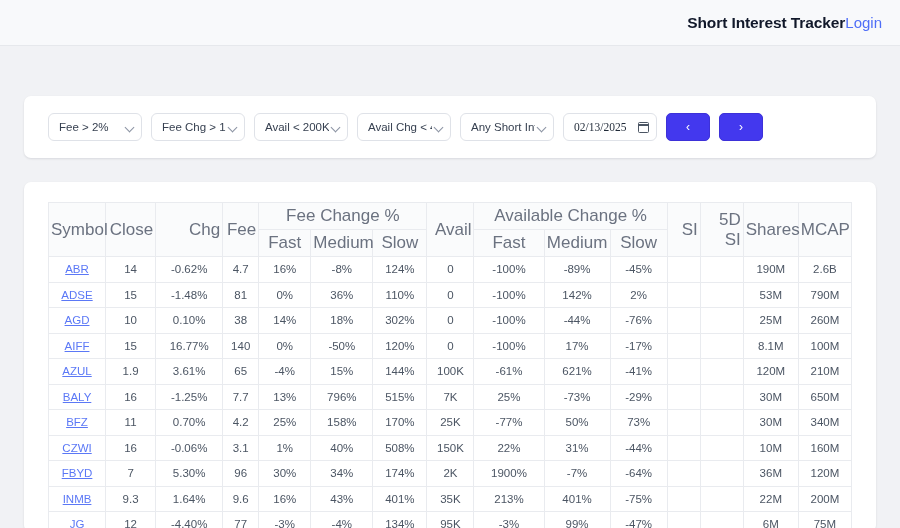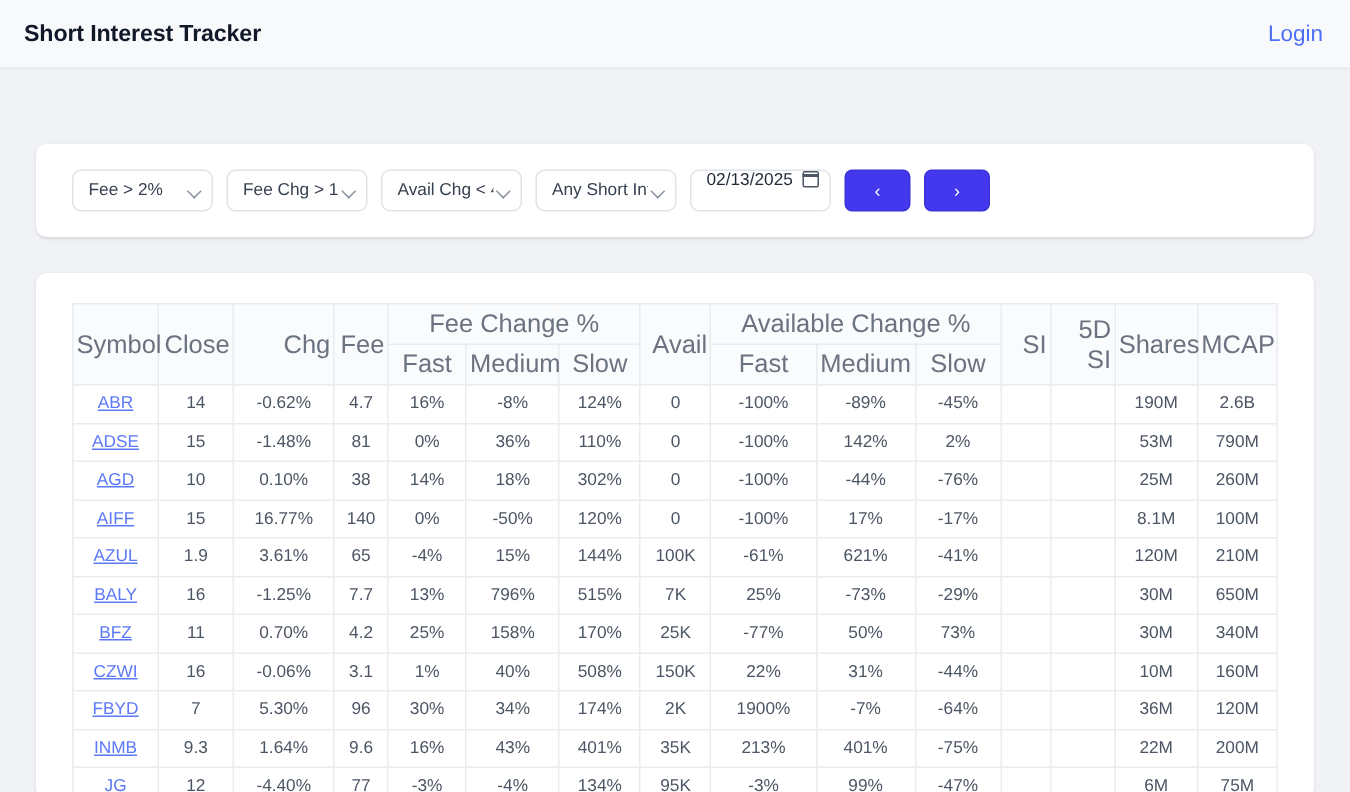"Short Interest Tracker" .topbar { justify-content: space-between -> flex-end }
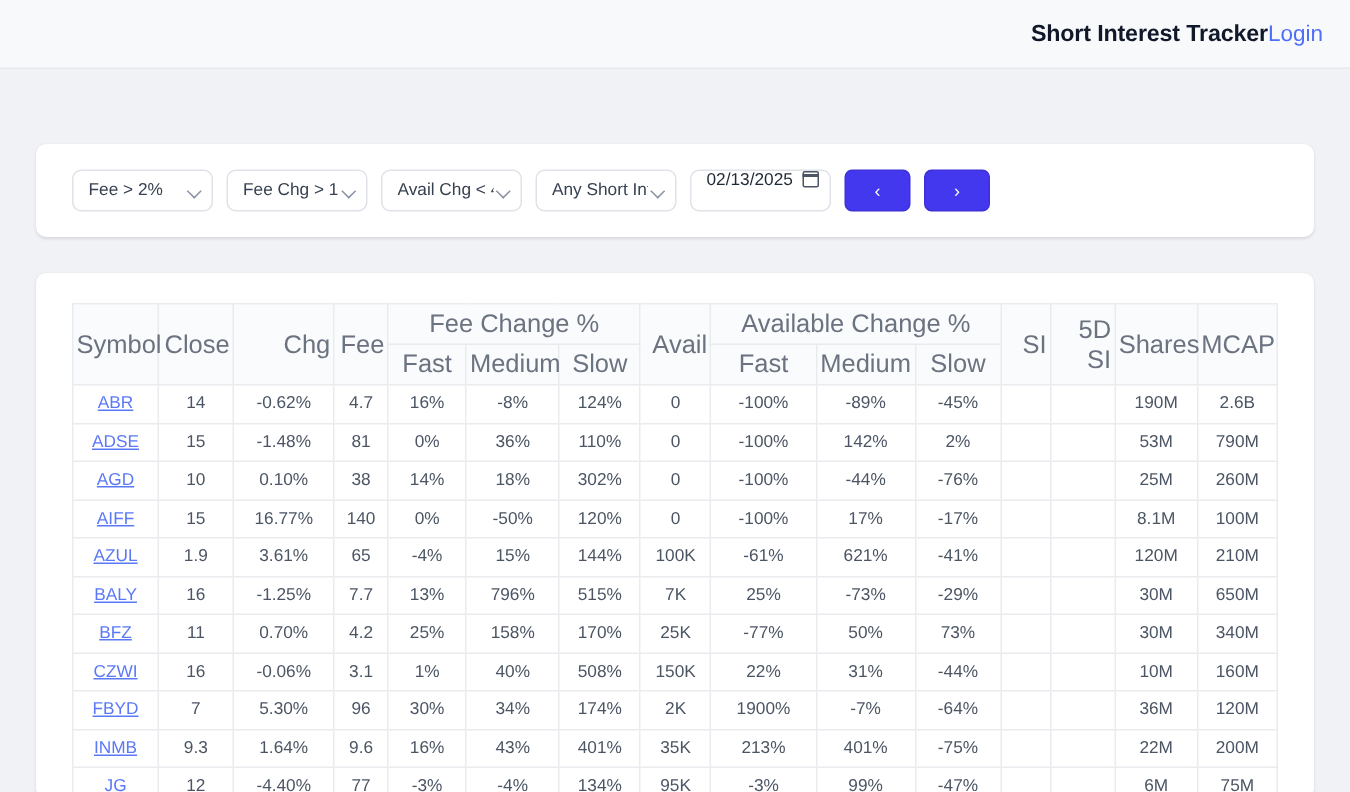"Avail < 200K" div.select-box { html: none -> <div> <span>Avail &lt; 200K</span> <span></span> </div> }
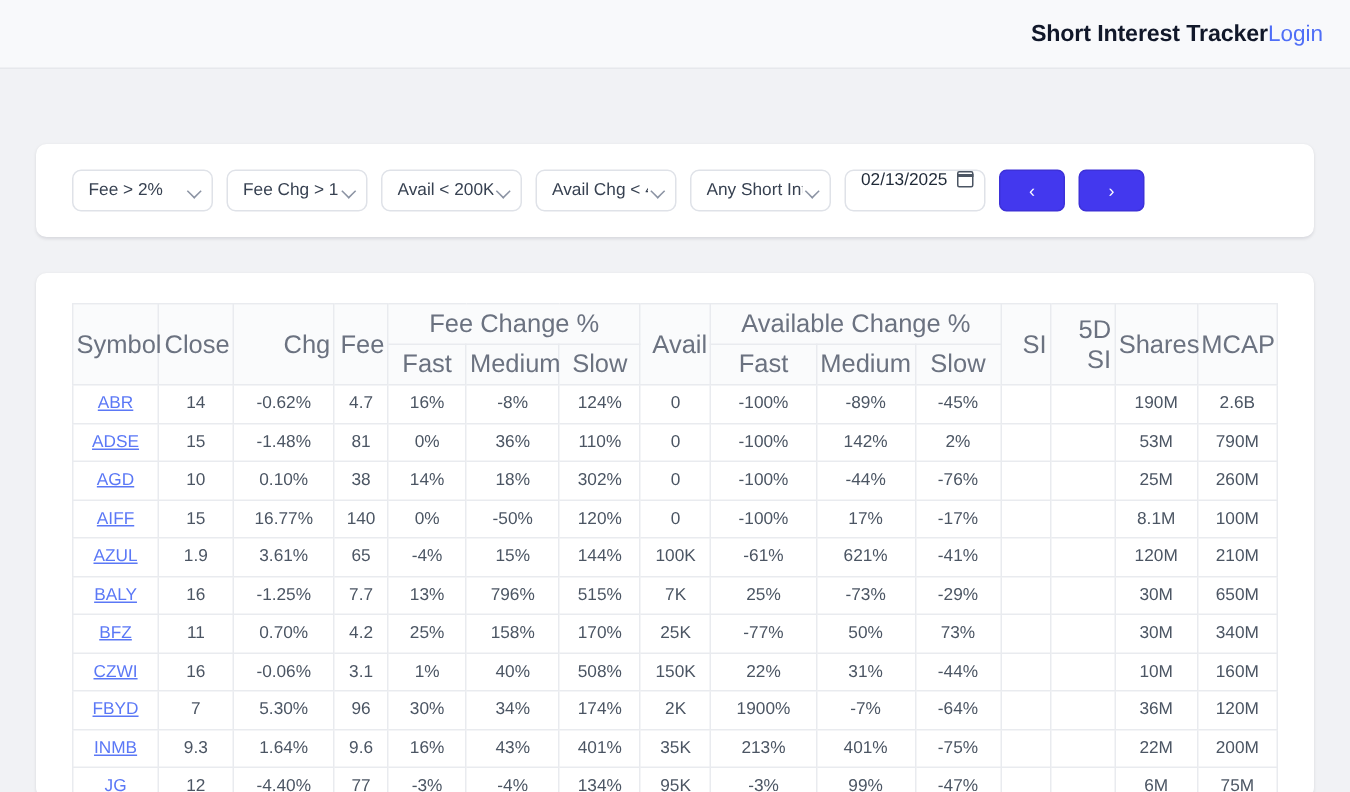"02/13/2025" .date-box { align-items: none -> center; font-family: none -> Liberation Serif, serif }
